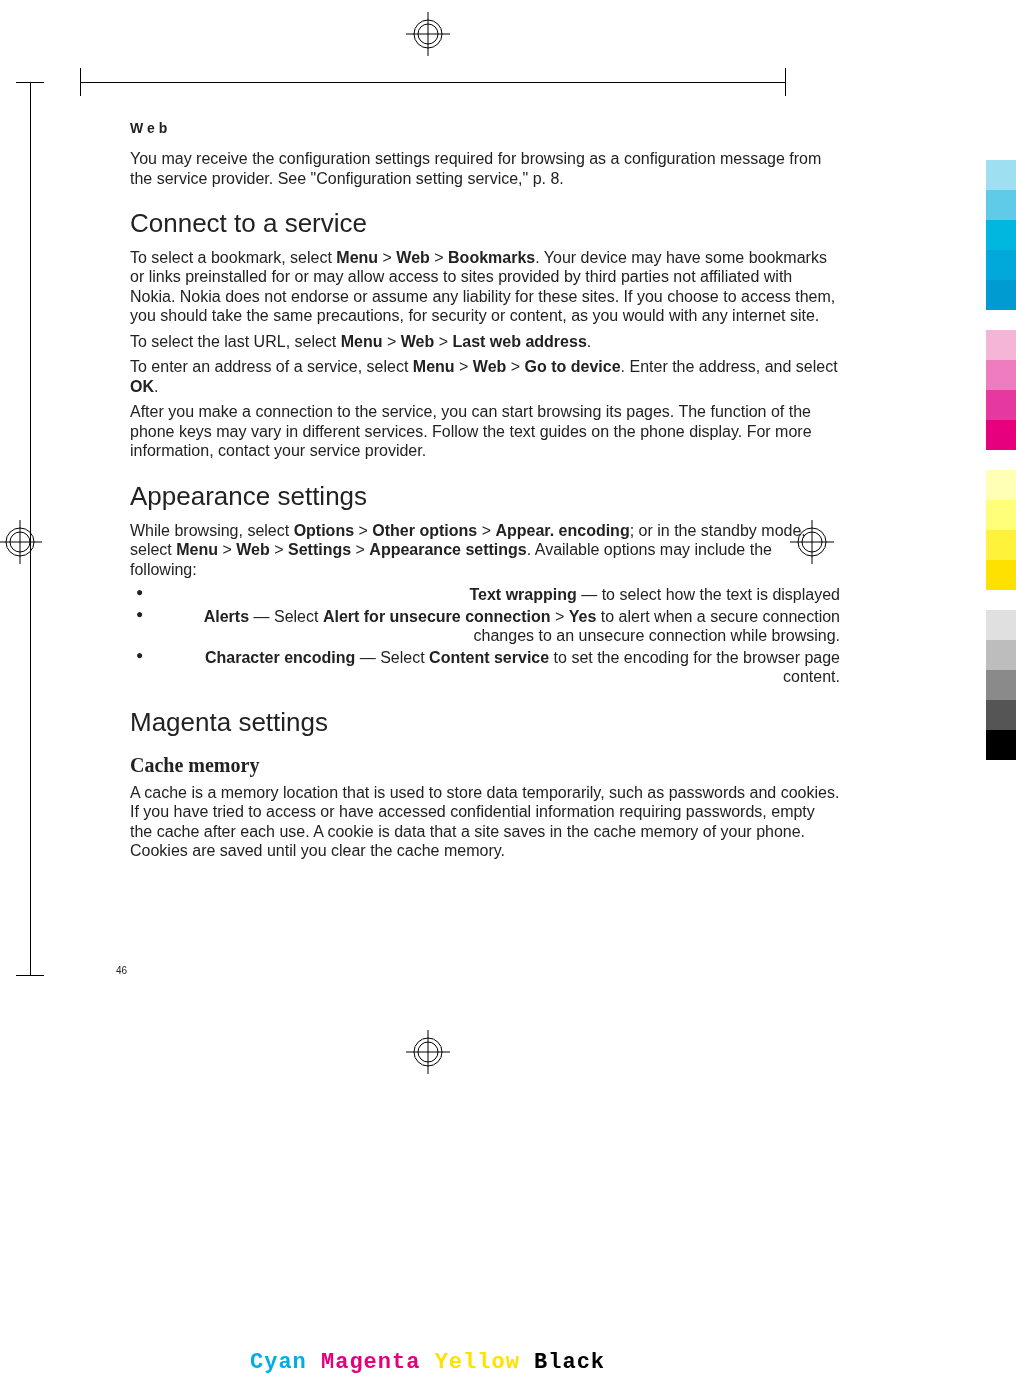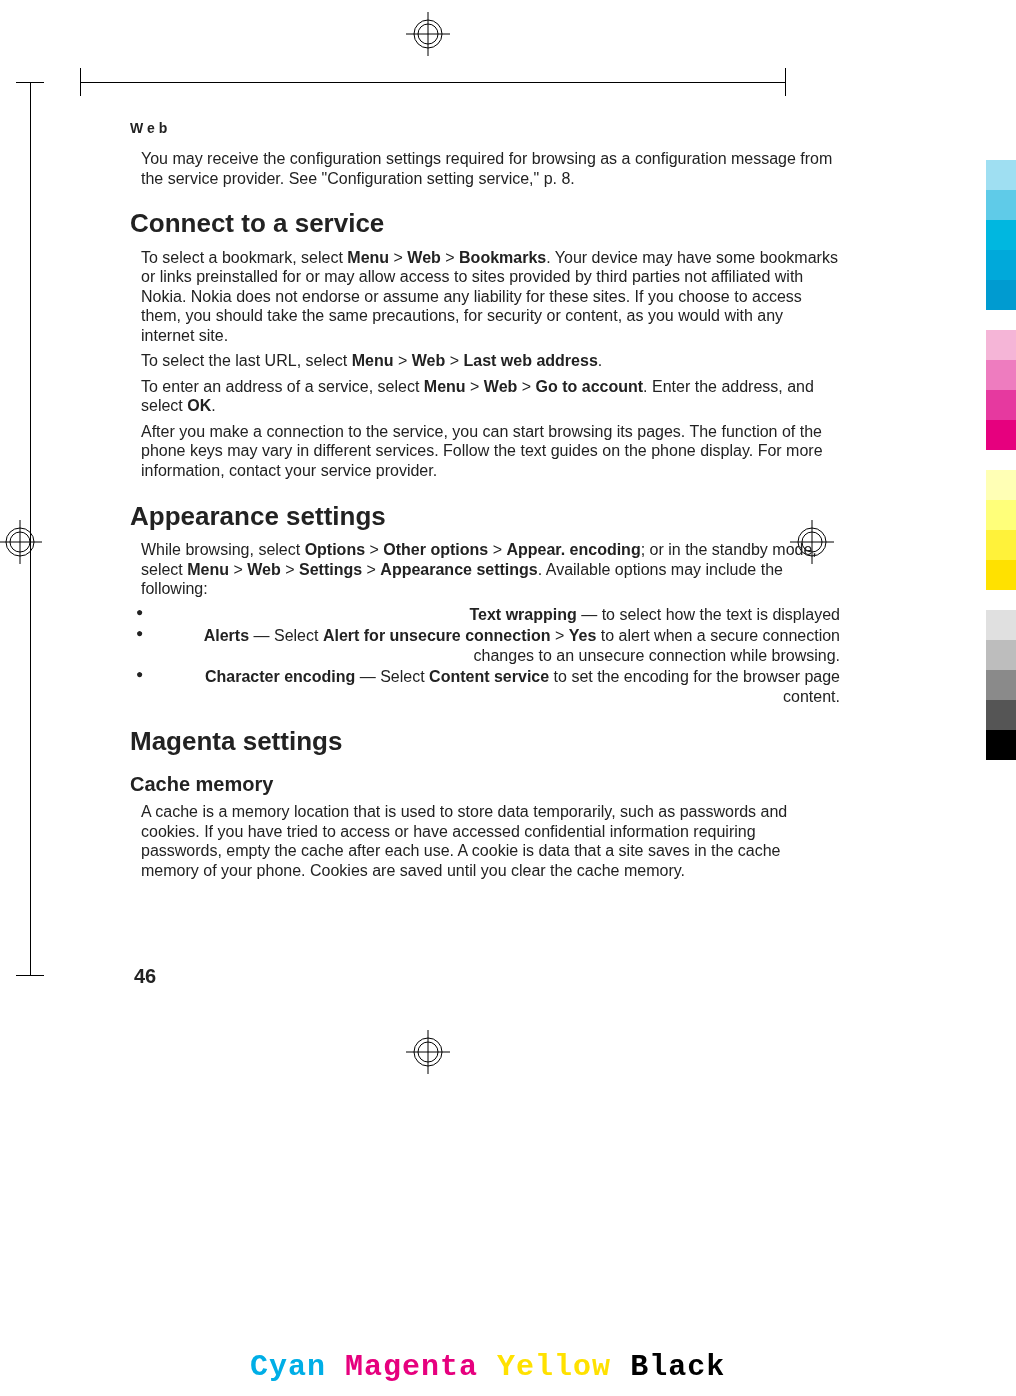"You may receive the configuration" .para { margin: 6px 0 6px 11px -> 6px 0 6px 0 }
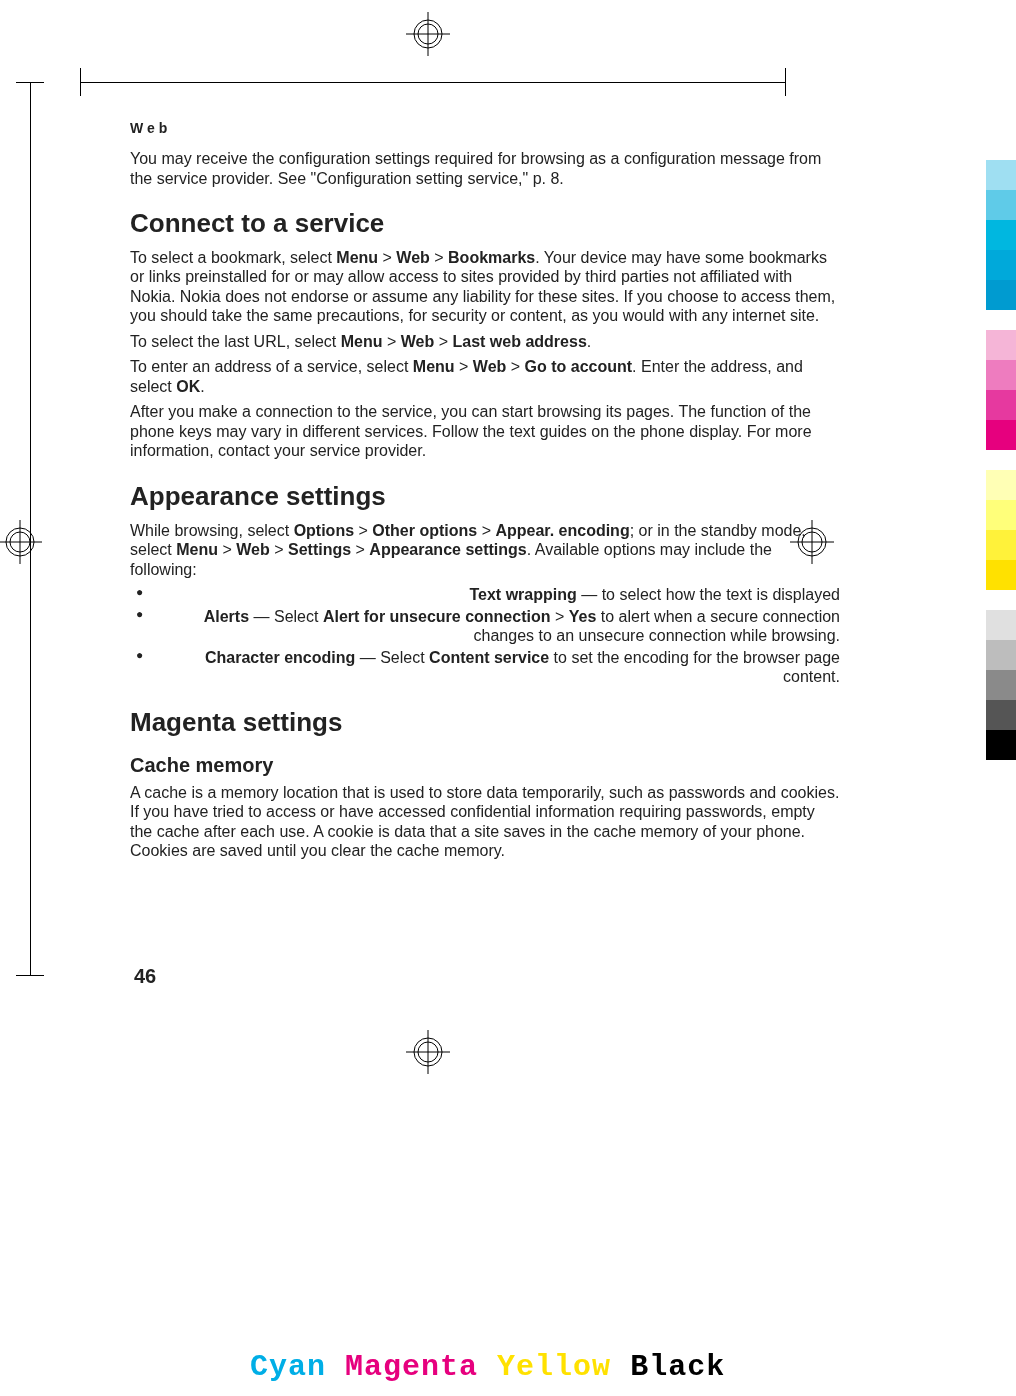"Connect to a service" h1.section { font-weight: bold -> normal }
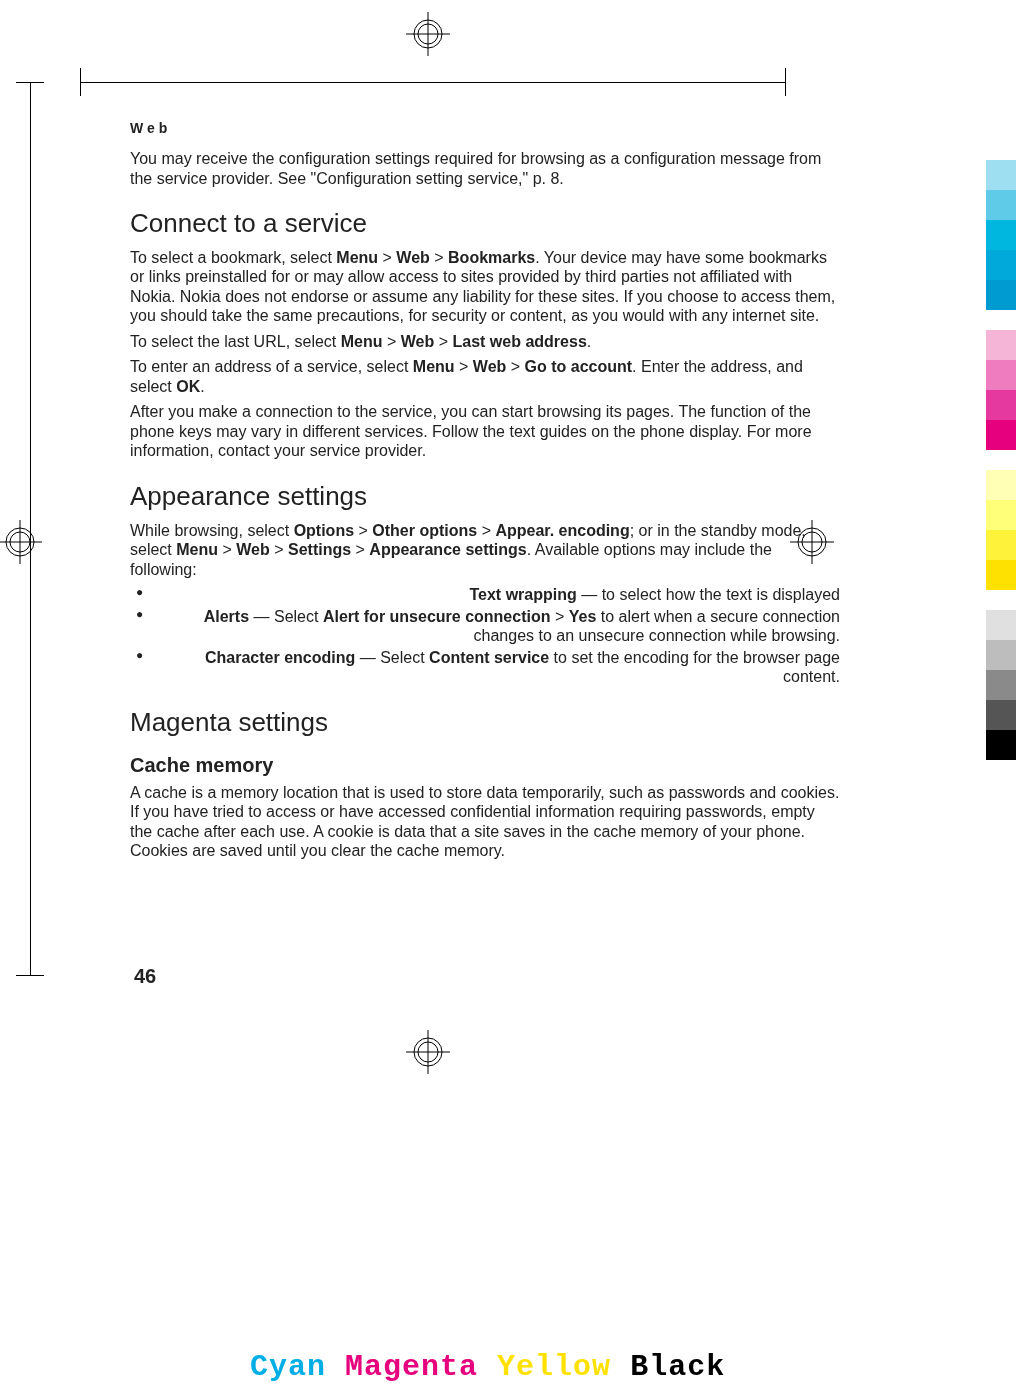"Go to account" b { text: account -> device }
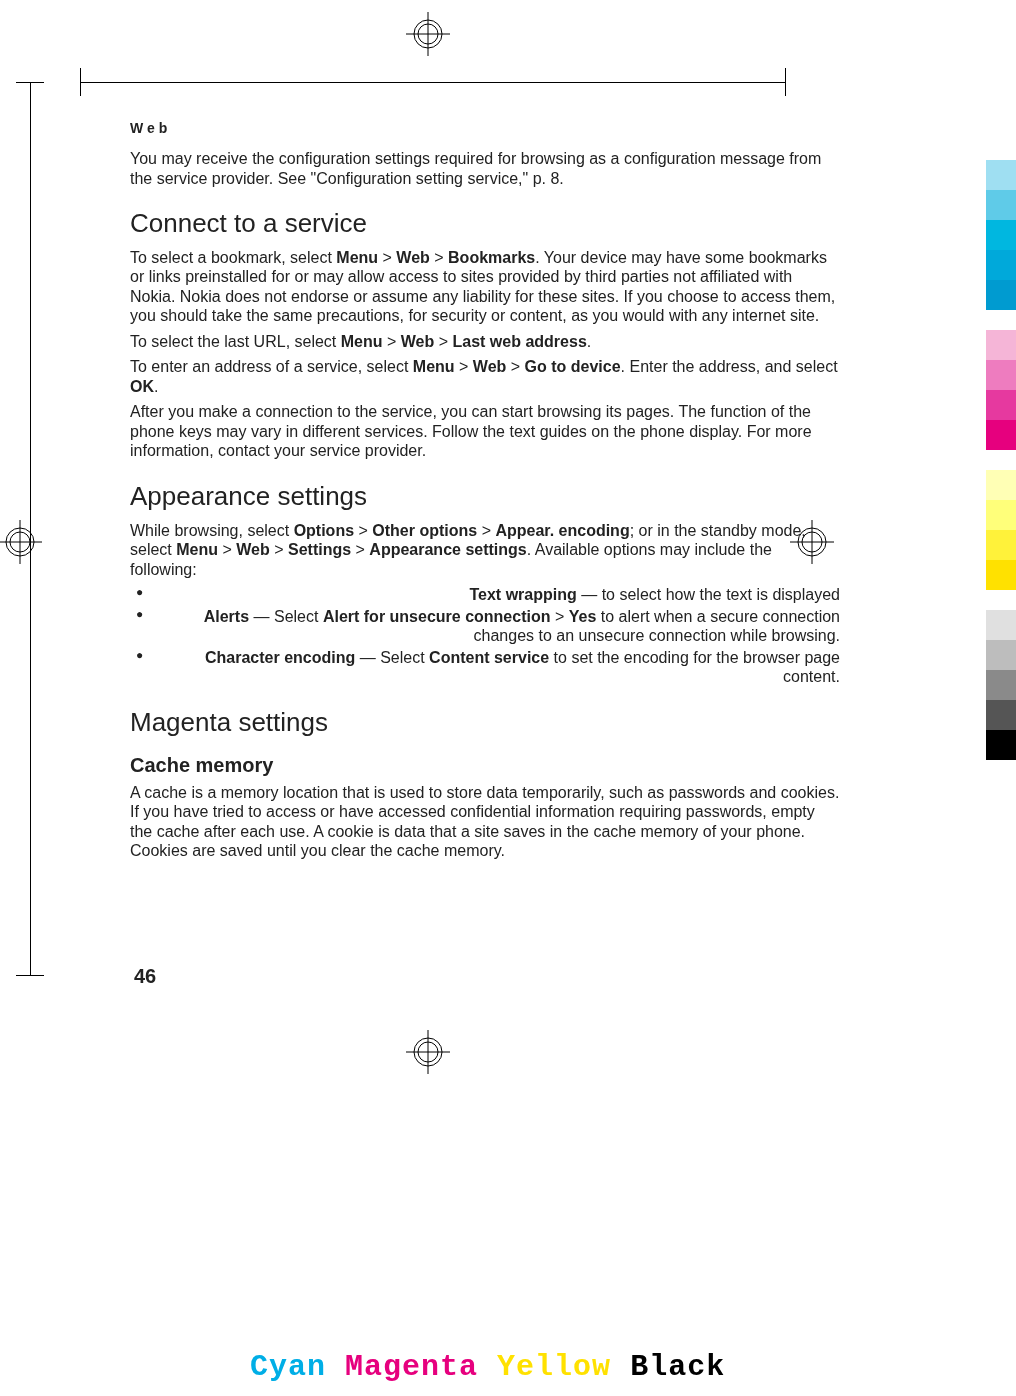"Cache memory" h2.subsection { font-family: none -> Liberation Serif, serif }
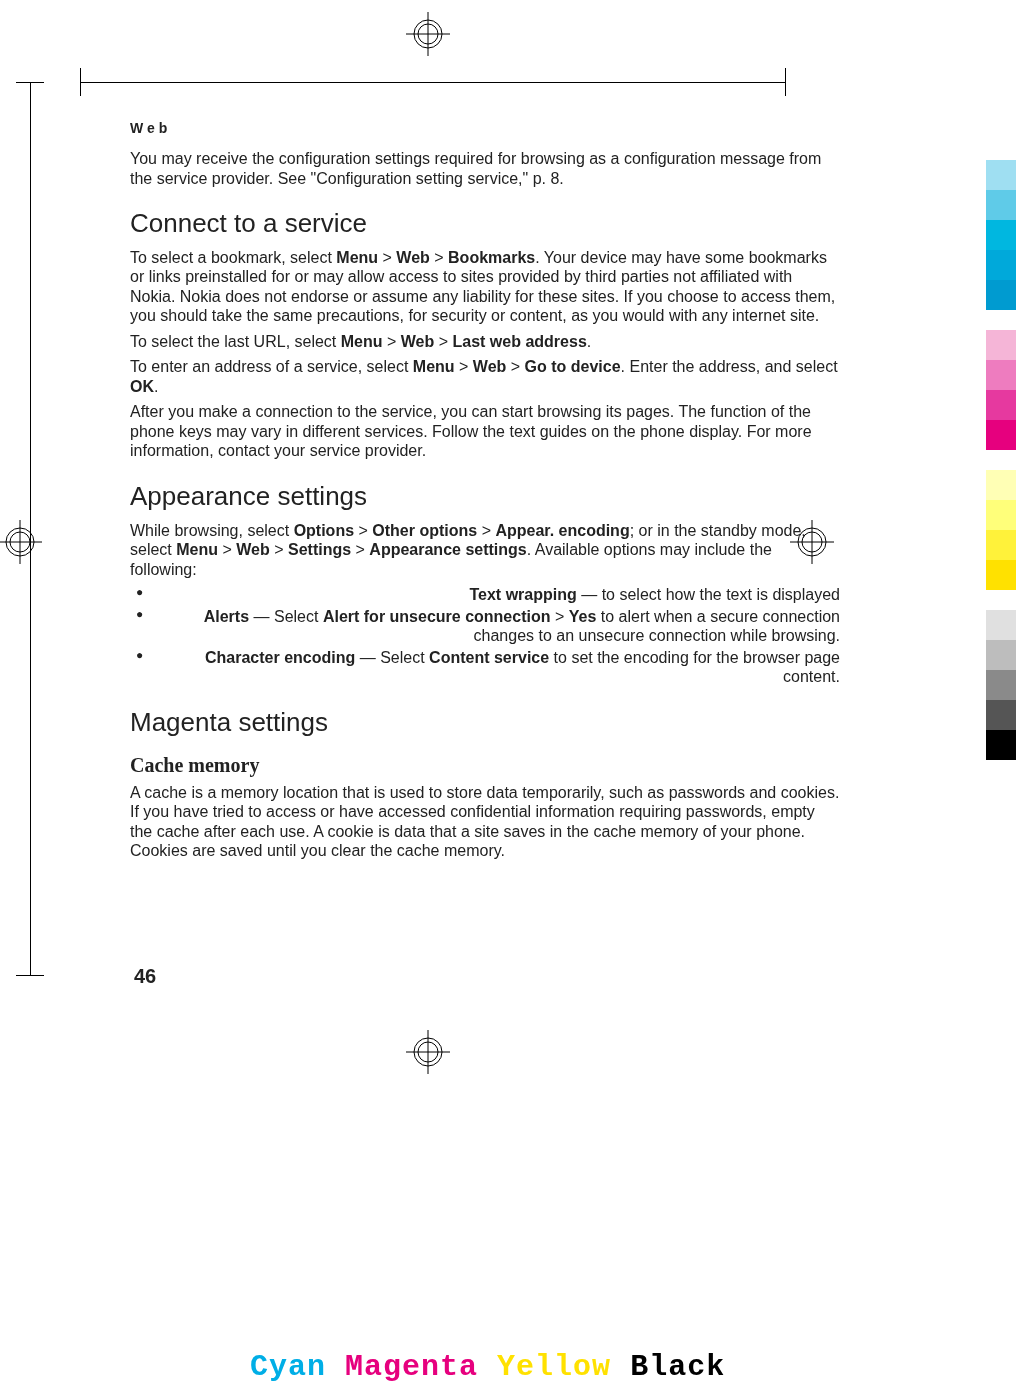"46" .page-num { font-size: 20px -> 10px; font-weight: bold -> normal; left: 134px -> 116px }
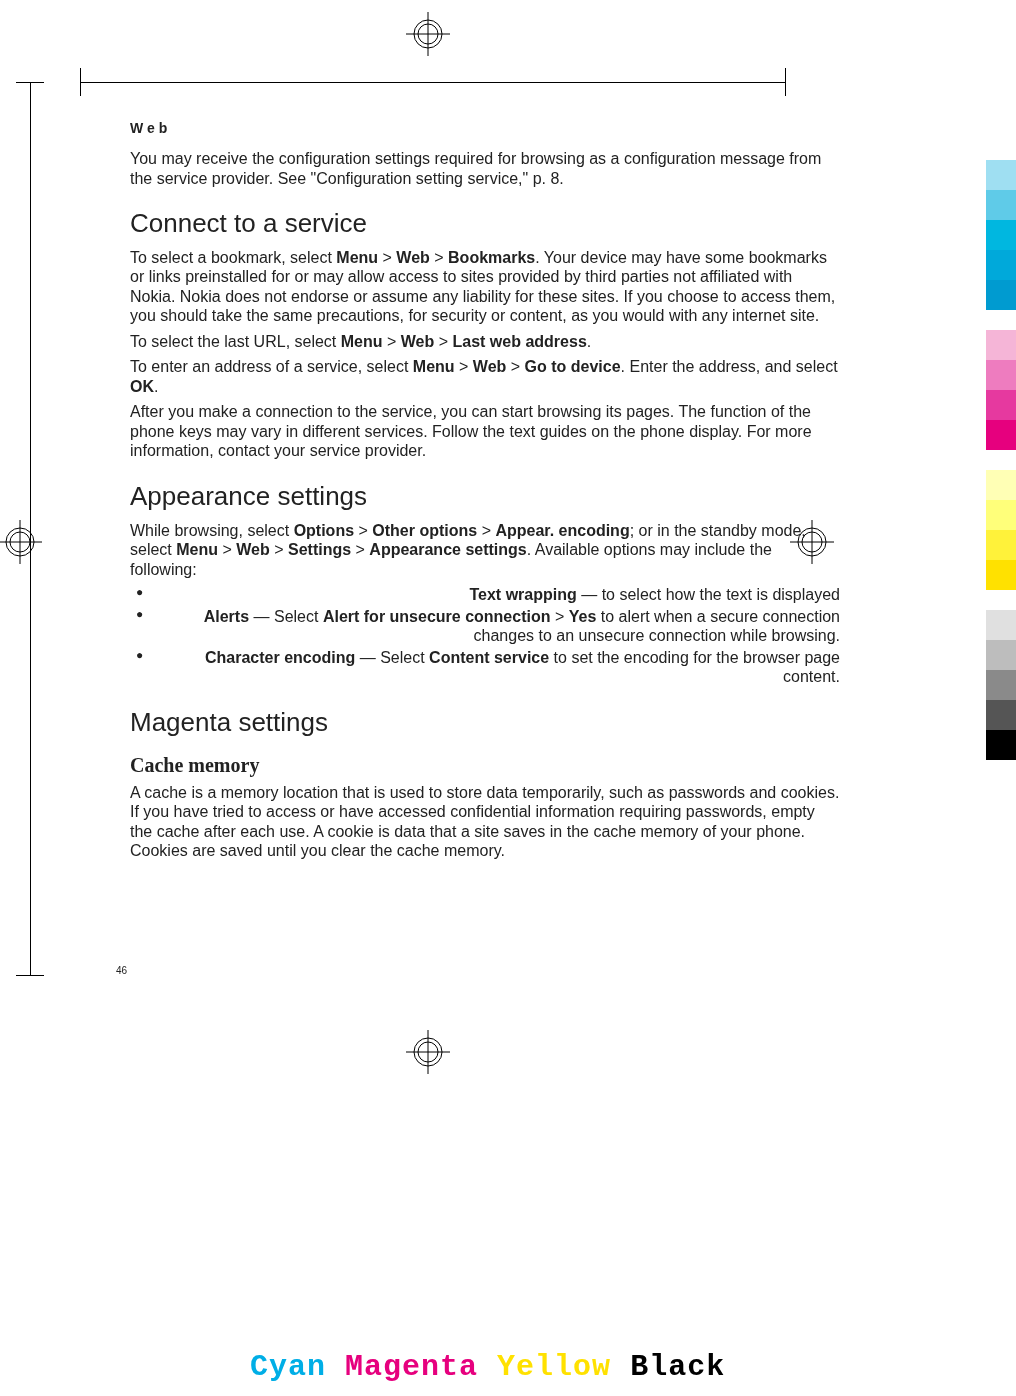"Cyan Magenta Yellow Black" .cmyk { font-size: 30px -> 22px }
